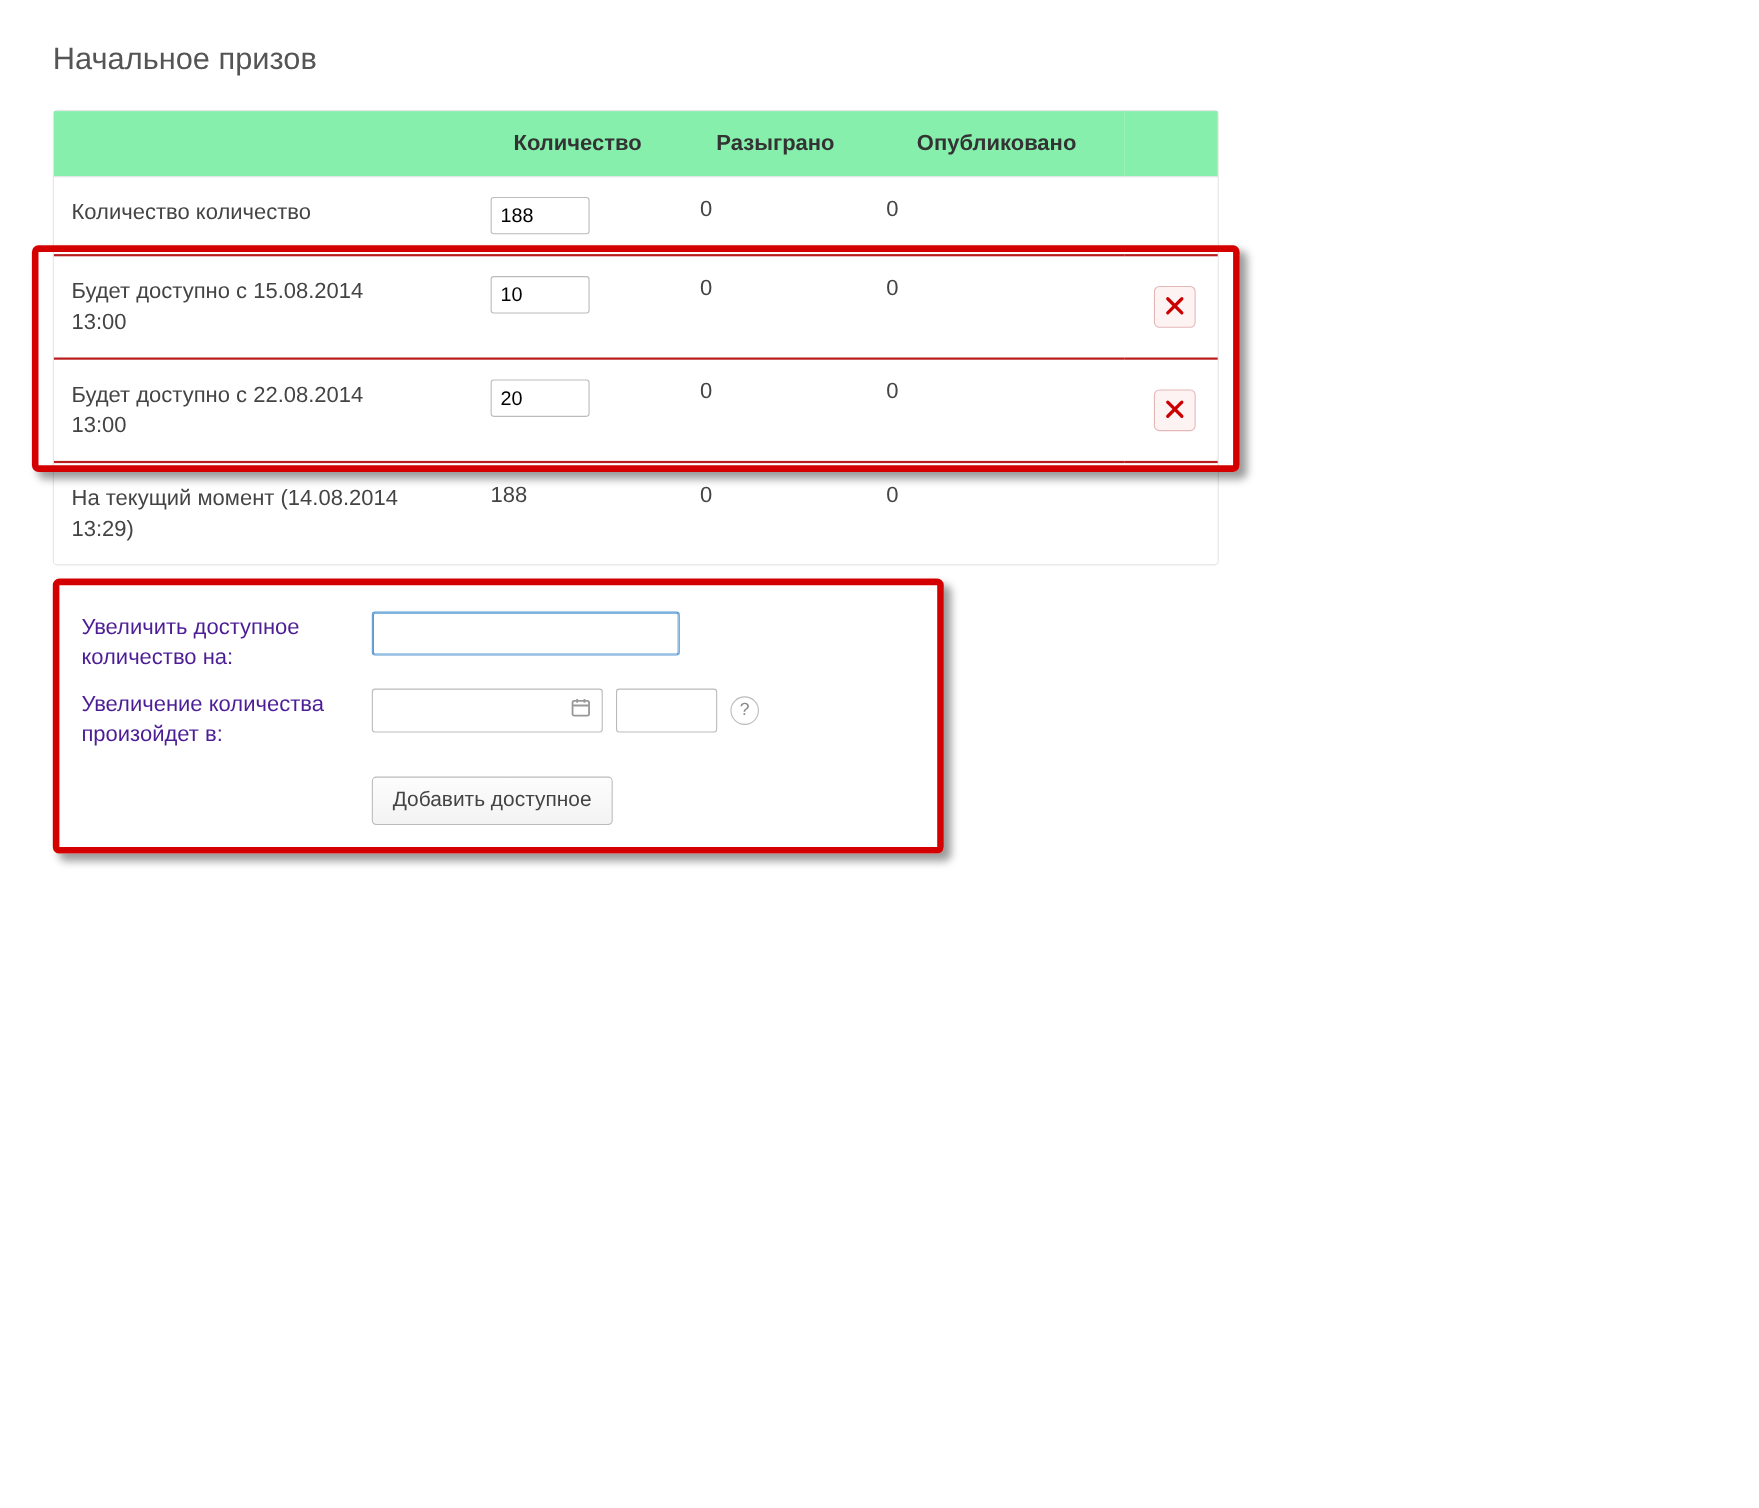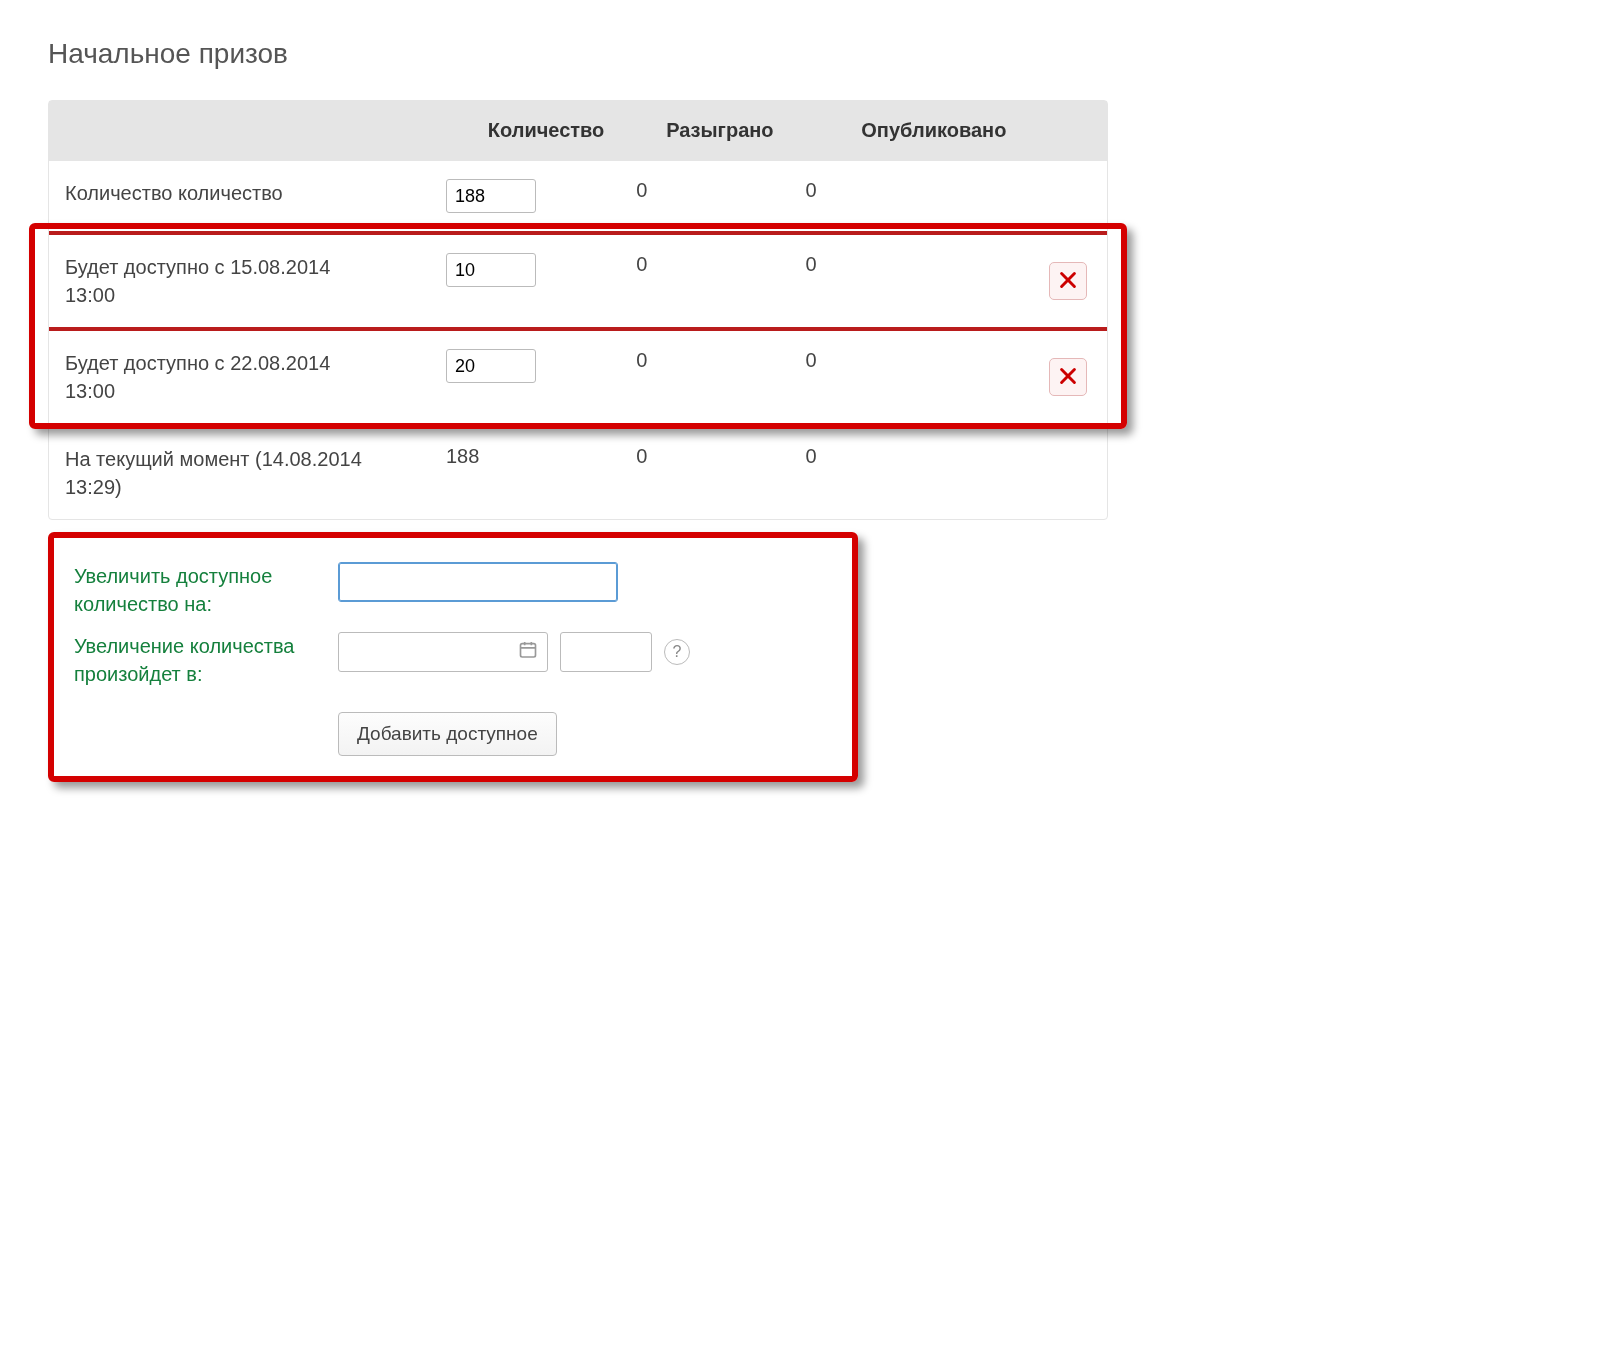"Количество" thead th { background: #e5e5e5 -> #86efac; text-align: right -> center }
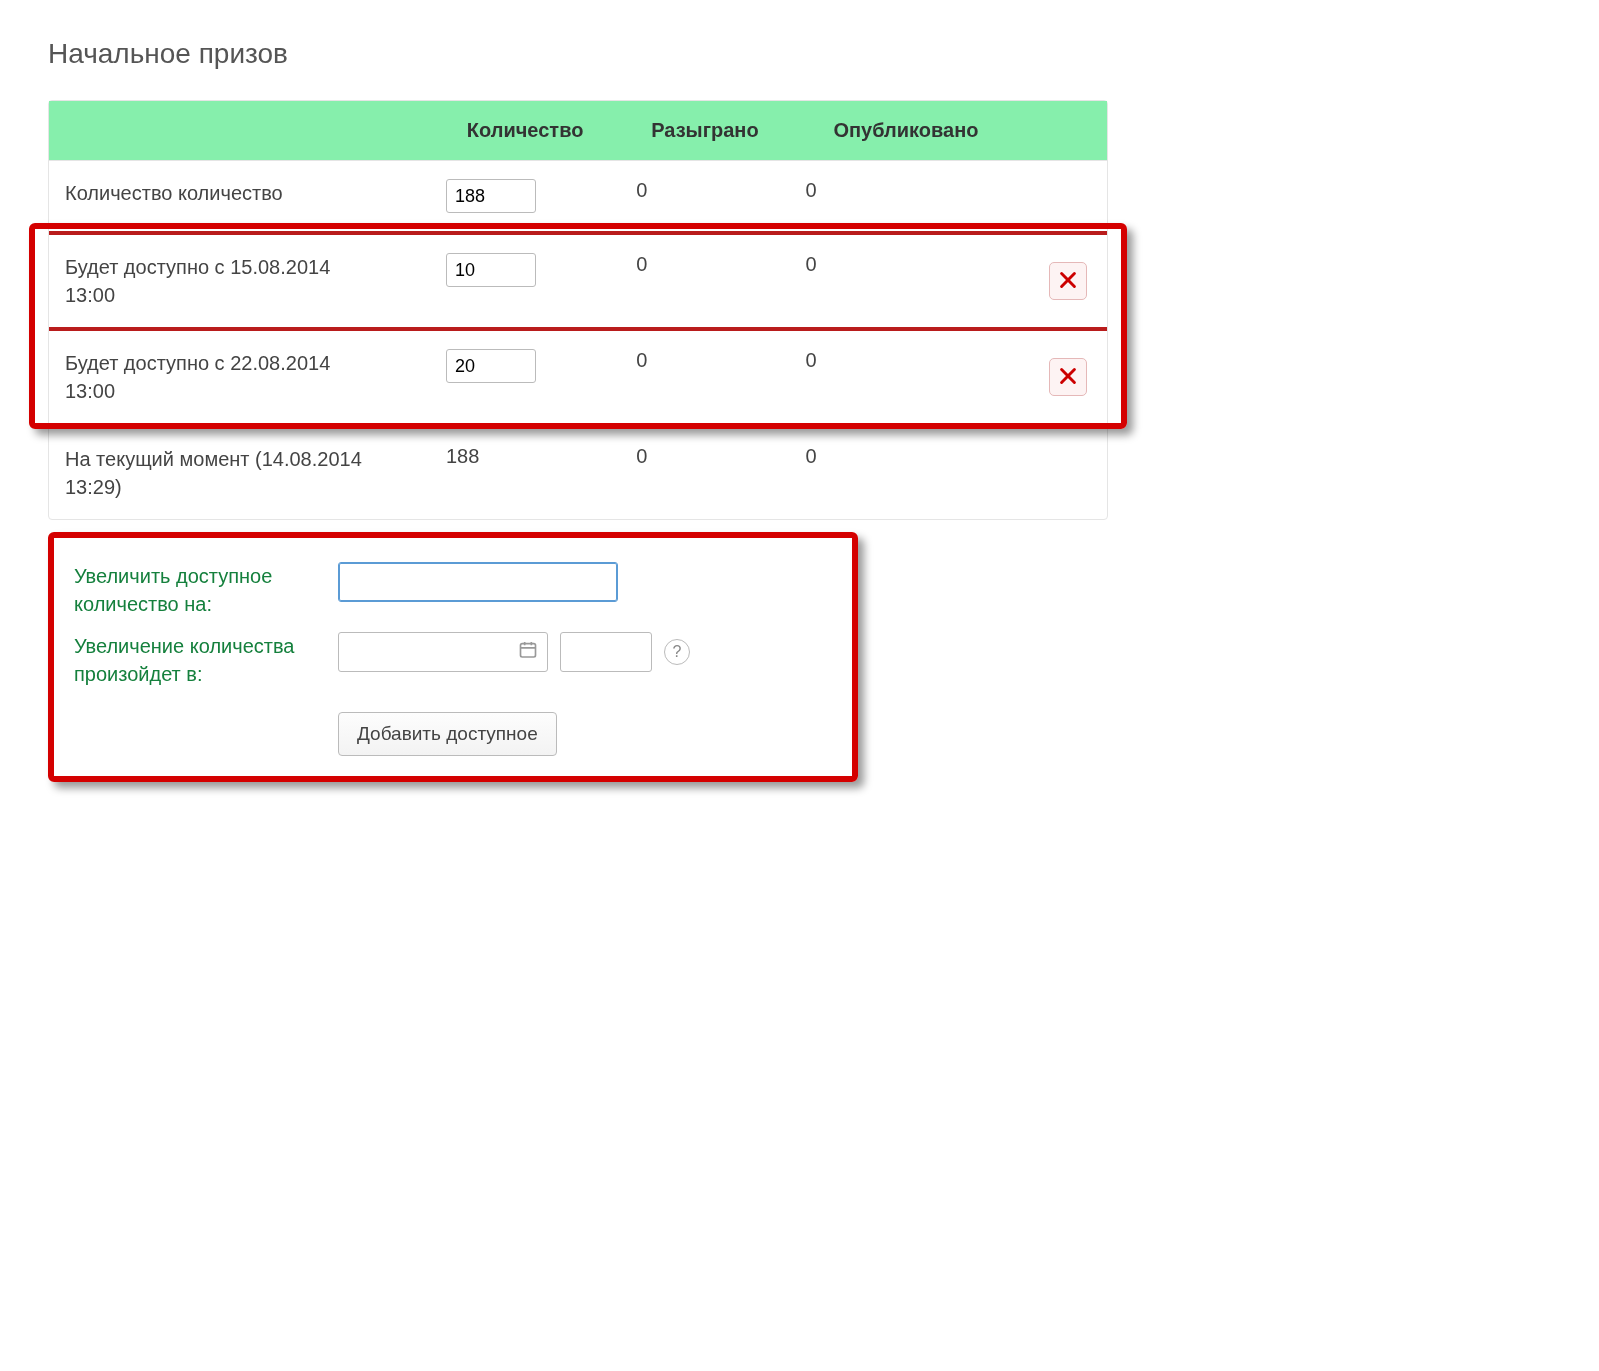"Будет доступно с 15.08.2014 13:00" tbody td { border-top: 4px solid #b91c1c -> 2px solid #b91c1c }
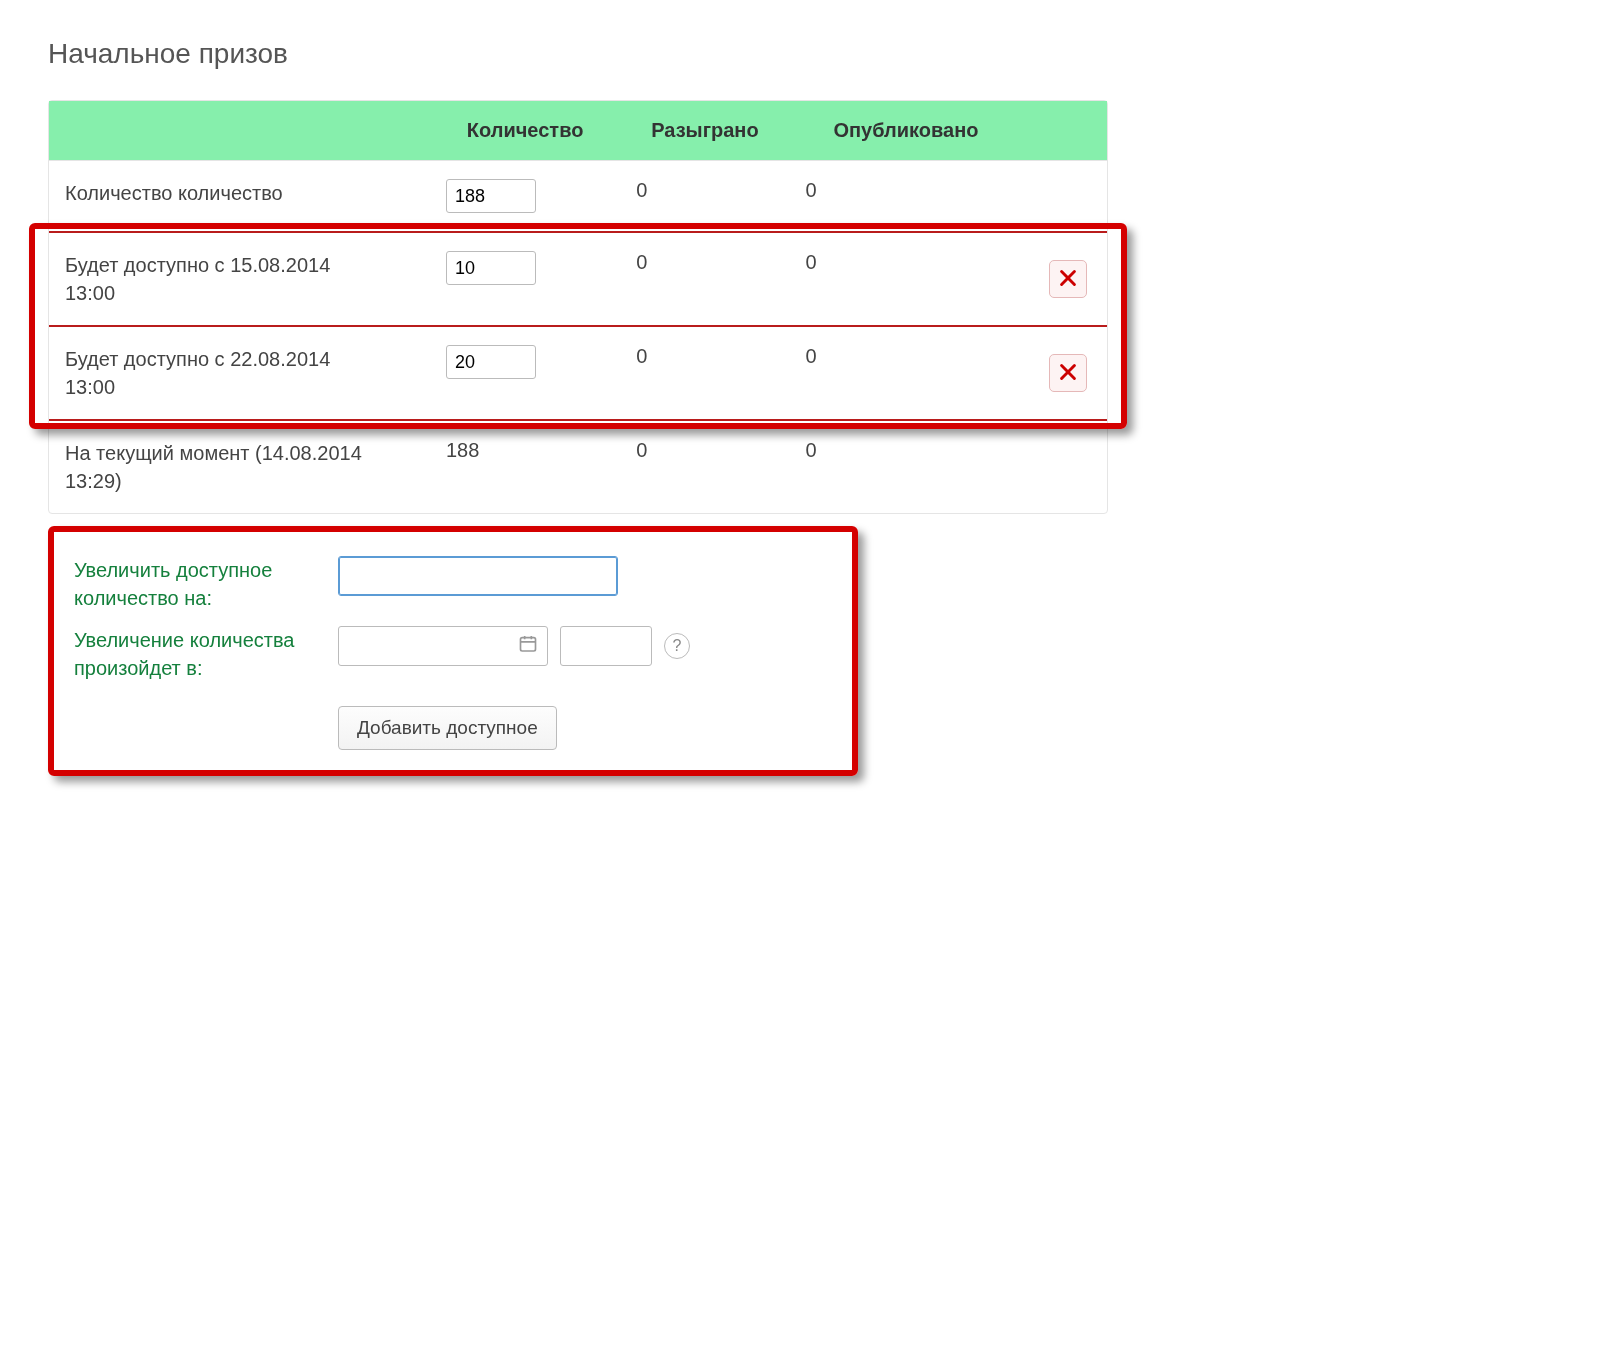"Увеличить доступное количество на:" .form-row .label { color: #15803d -> #4c1d95 }
